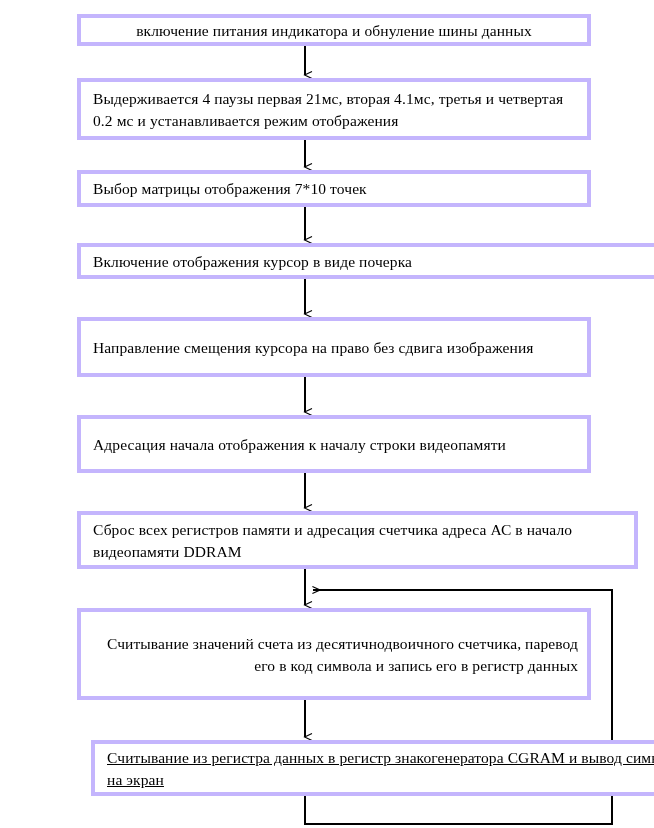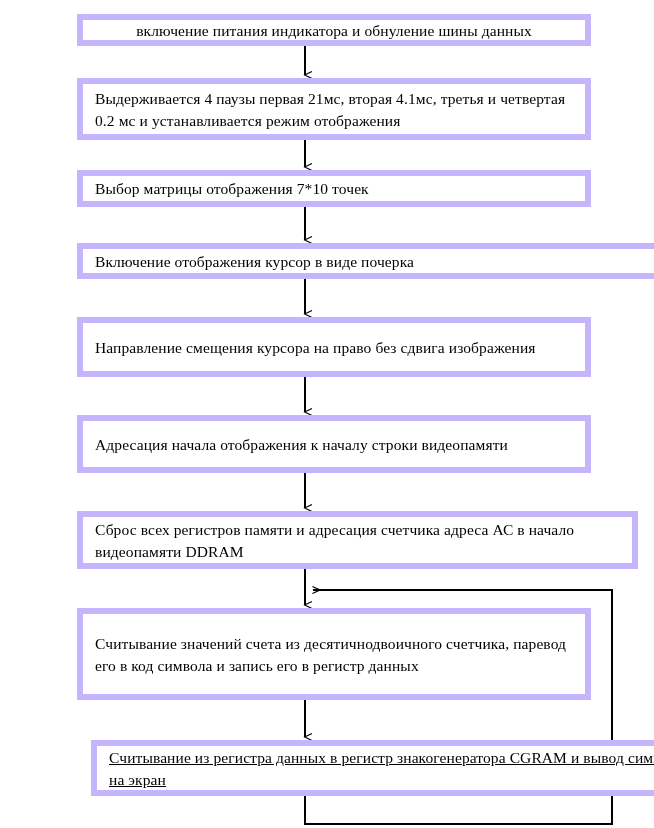"включение питания индикатора и обнуление" .node { border: 6px solid #c4b5fd -> 4px solid #c4b5fd }
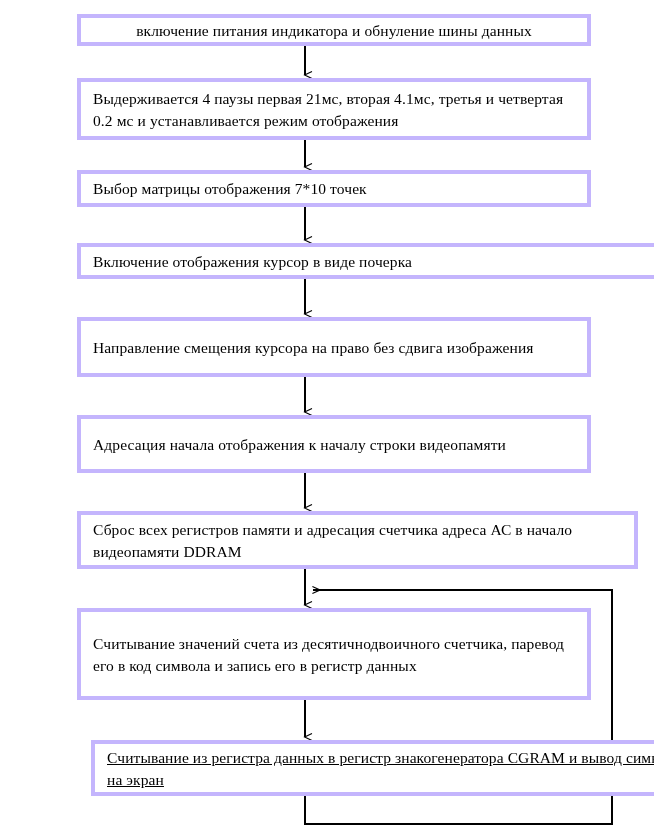"Считывание значений счета из" div.node { text-align: none -> right }
